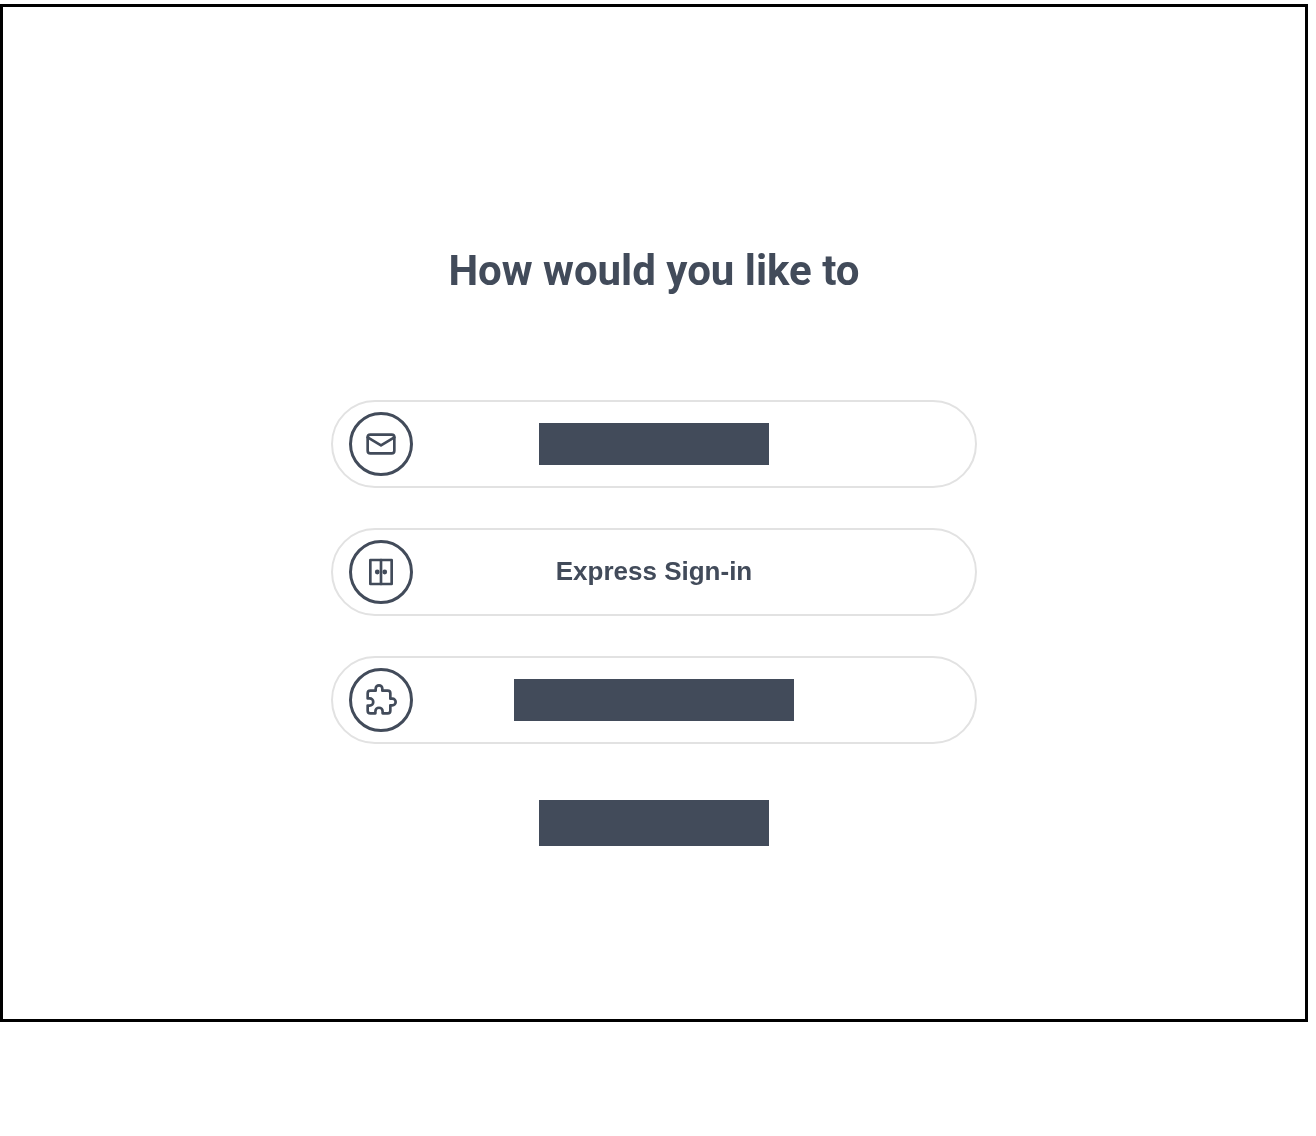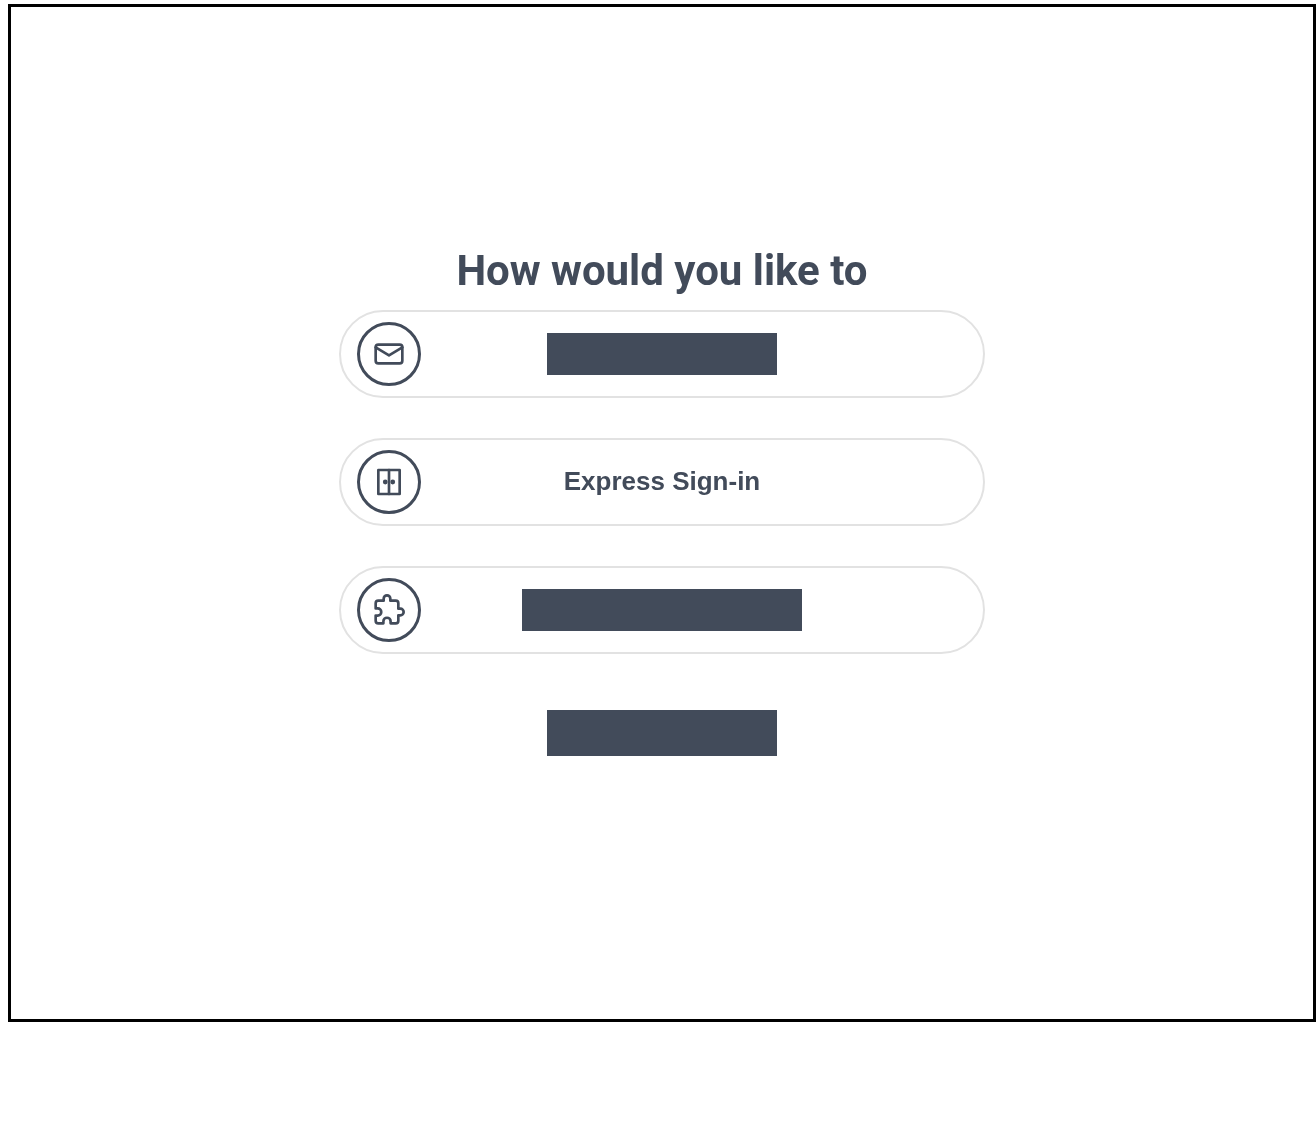"How would you like to" .frame { left: 8px -> 0 }
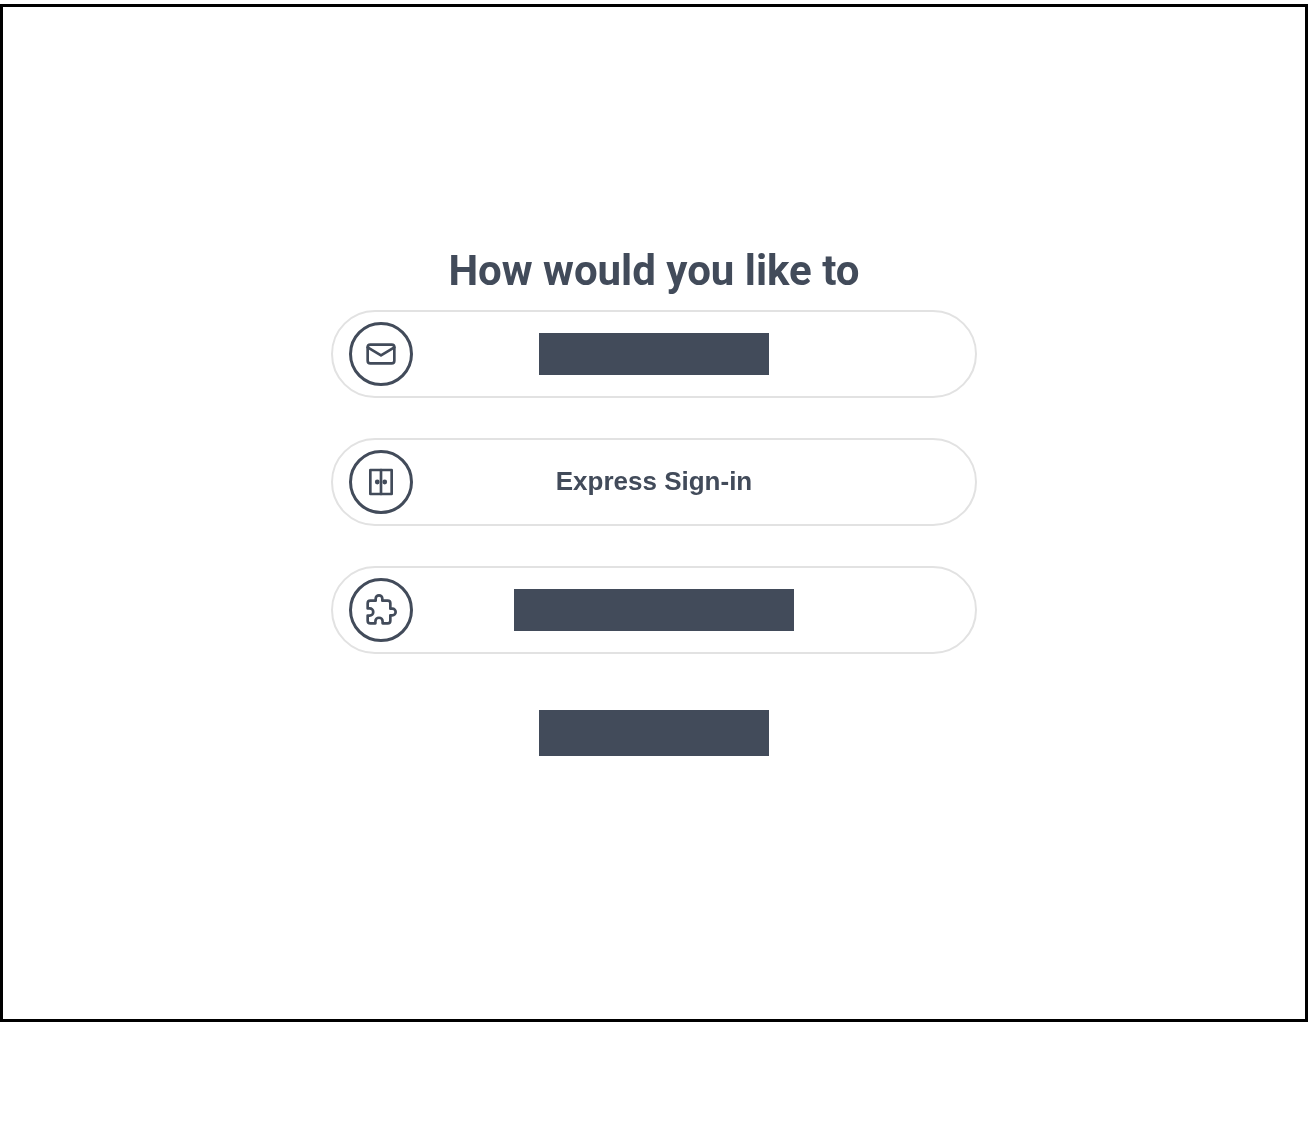"Express Sign-in" .options { margin-top: none -> 90px }
